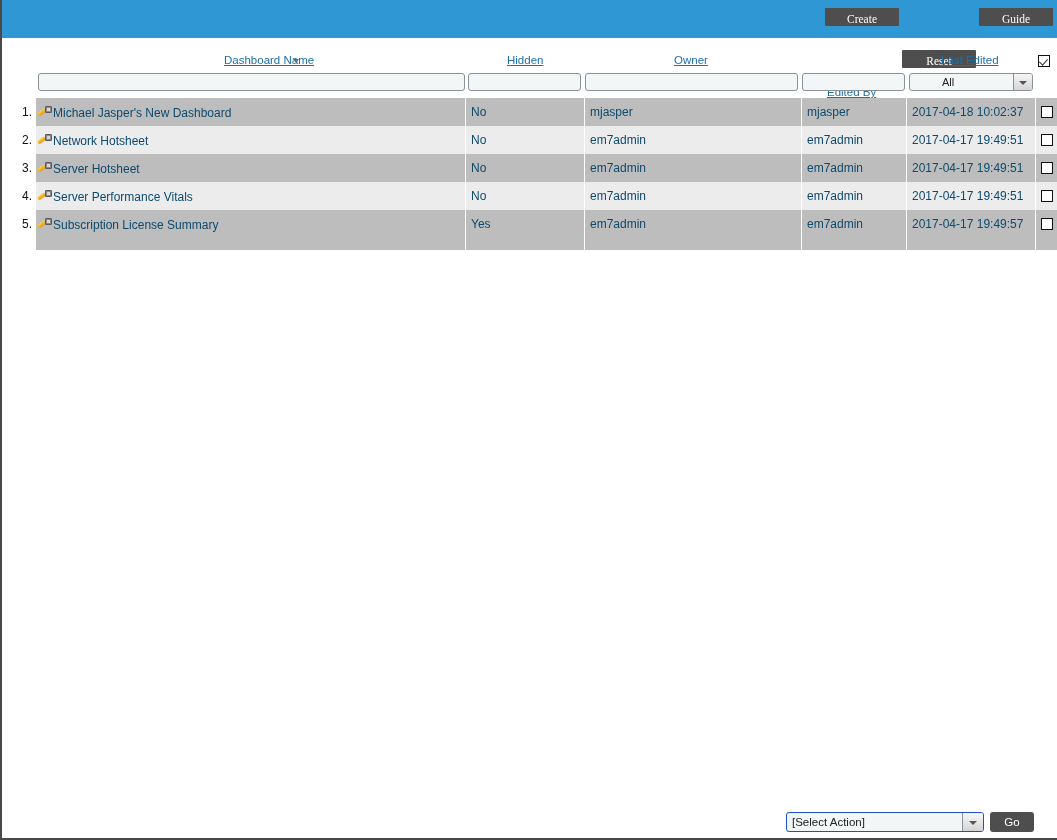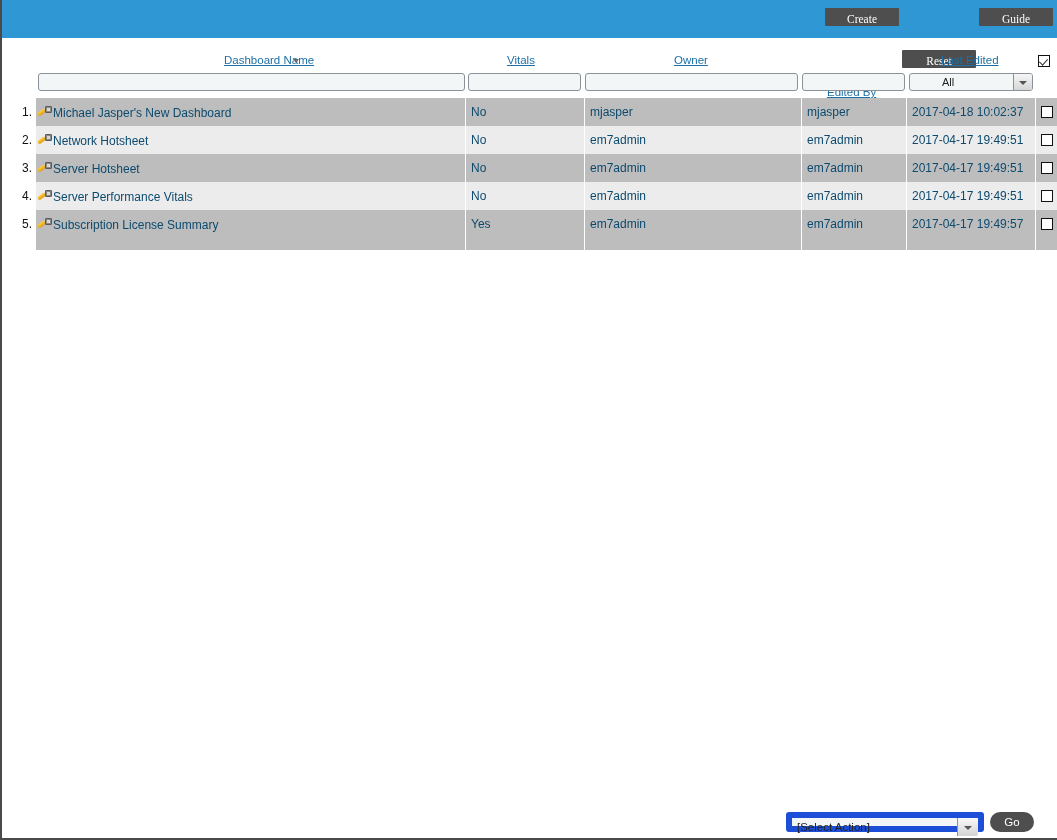"Vitals" span.colhead-link { text: Vitals -> Hidden }
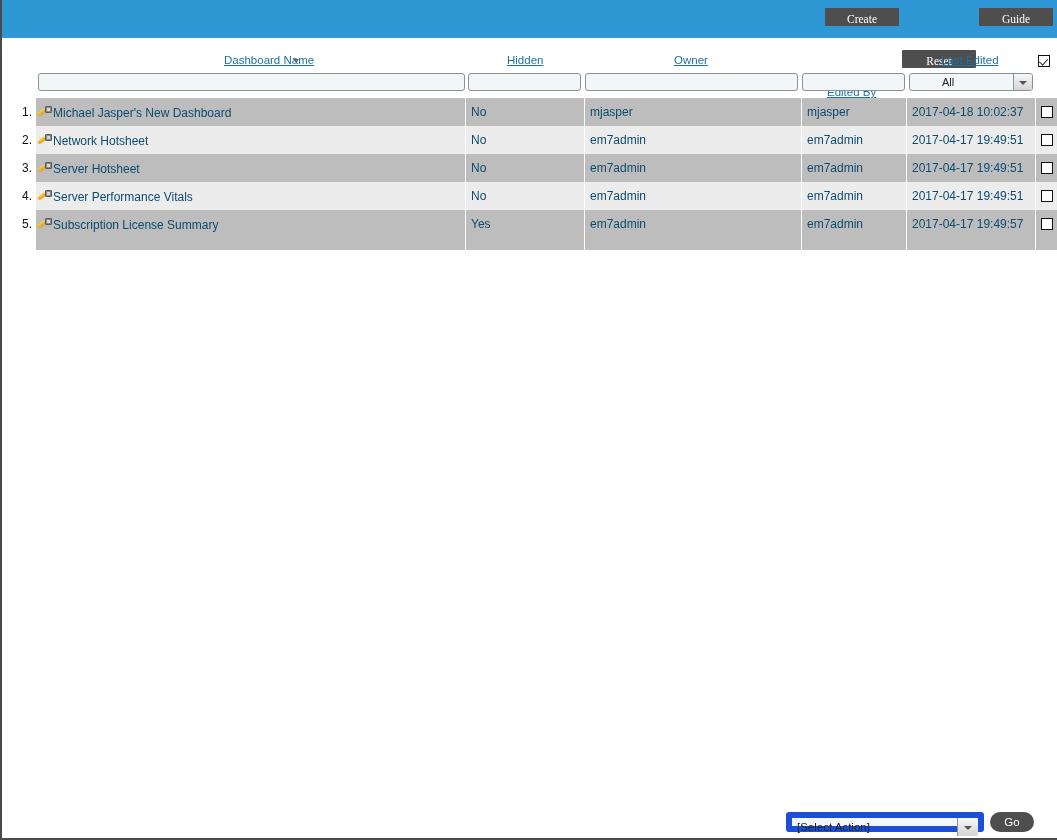"[Select Action]" #action-select { border: 6px solid #1d4ed8 -> 1px solid #1d4ed8 }
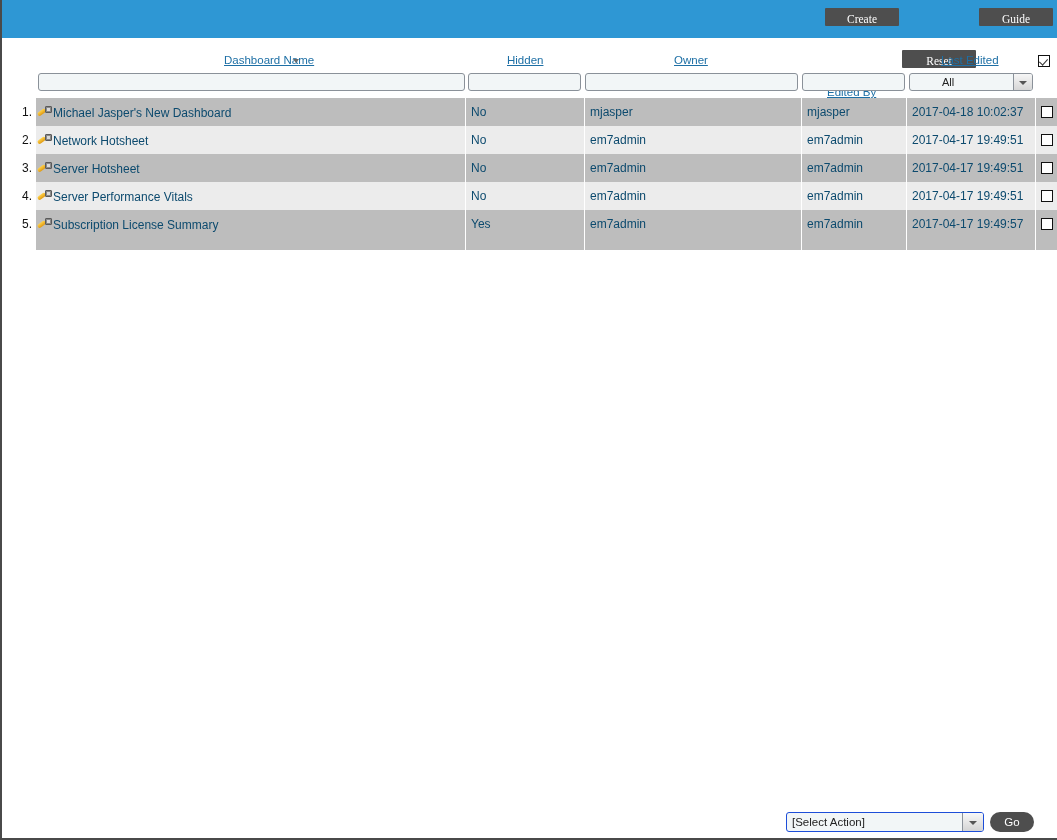"Go" #btn-go { border-radius: 10px -> 3px }
